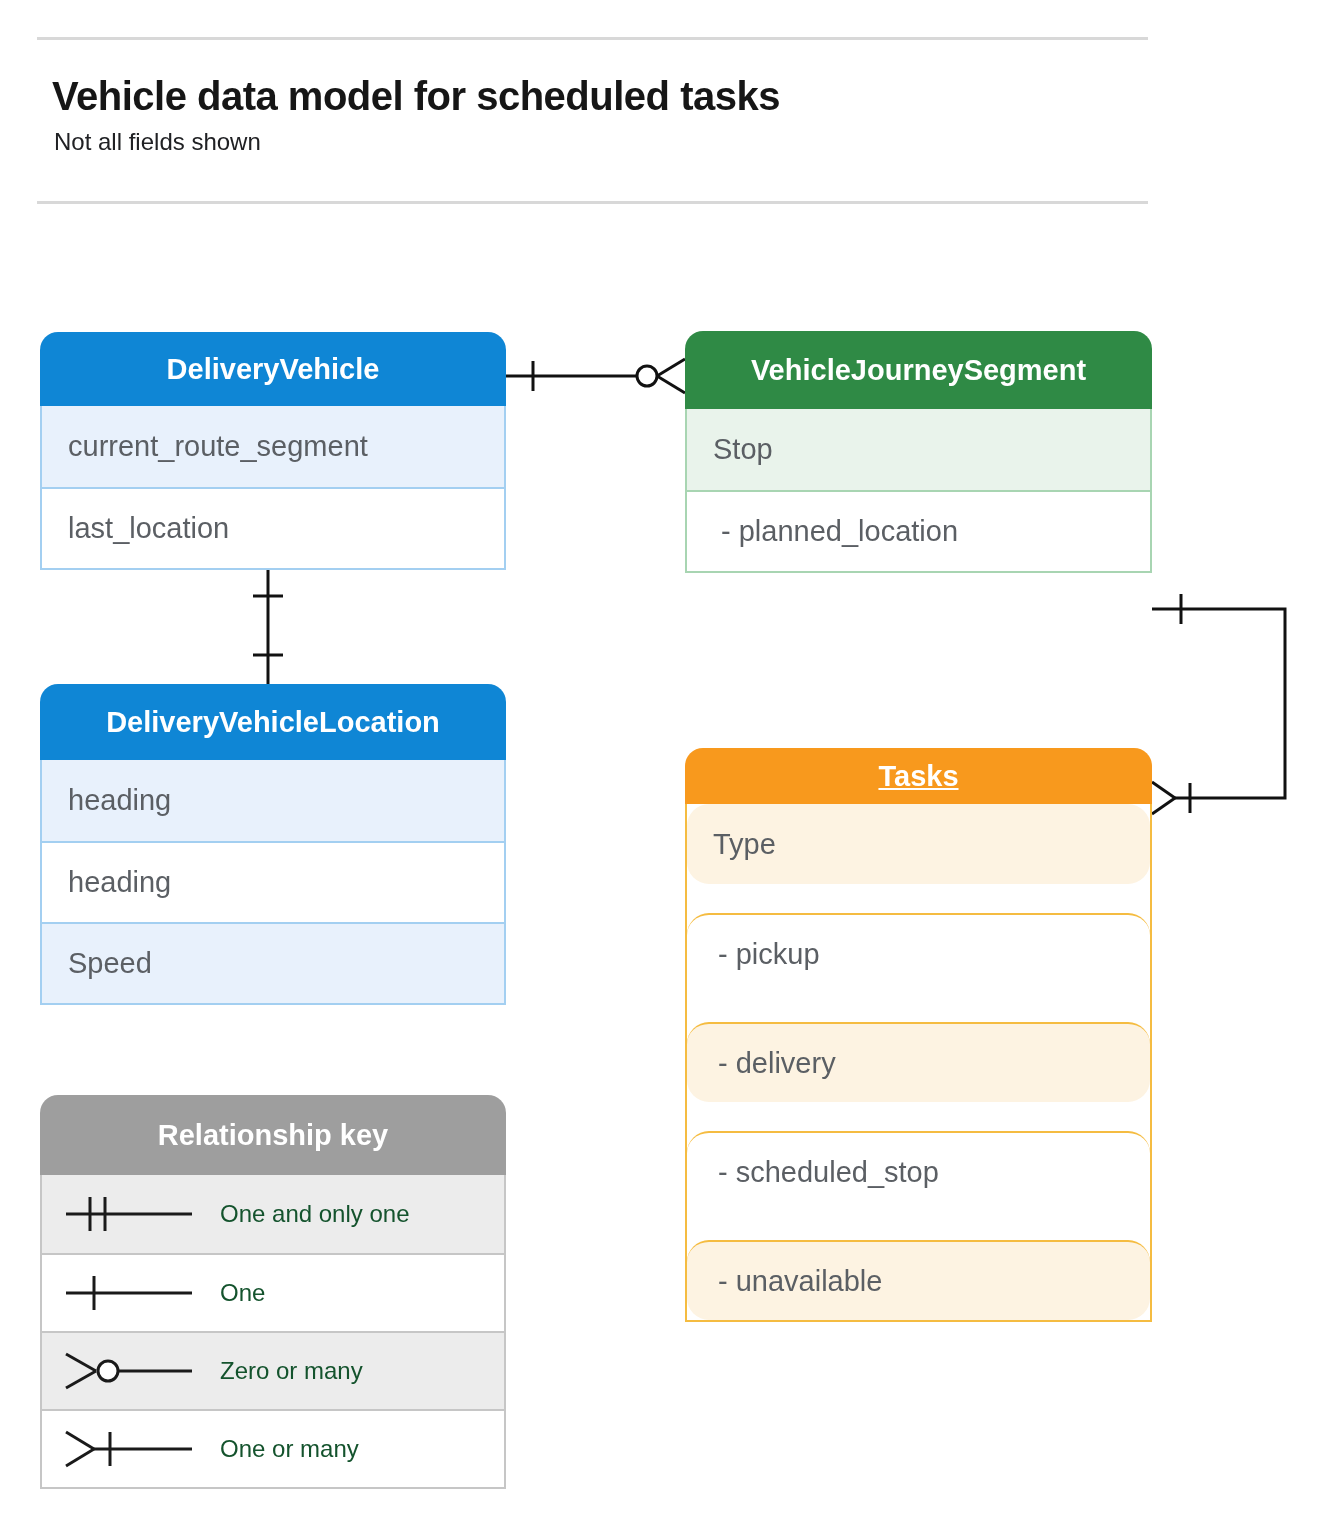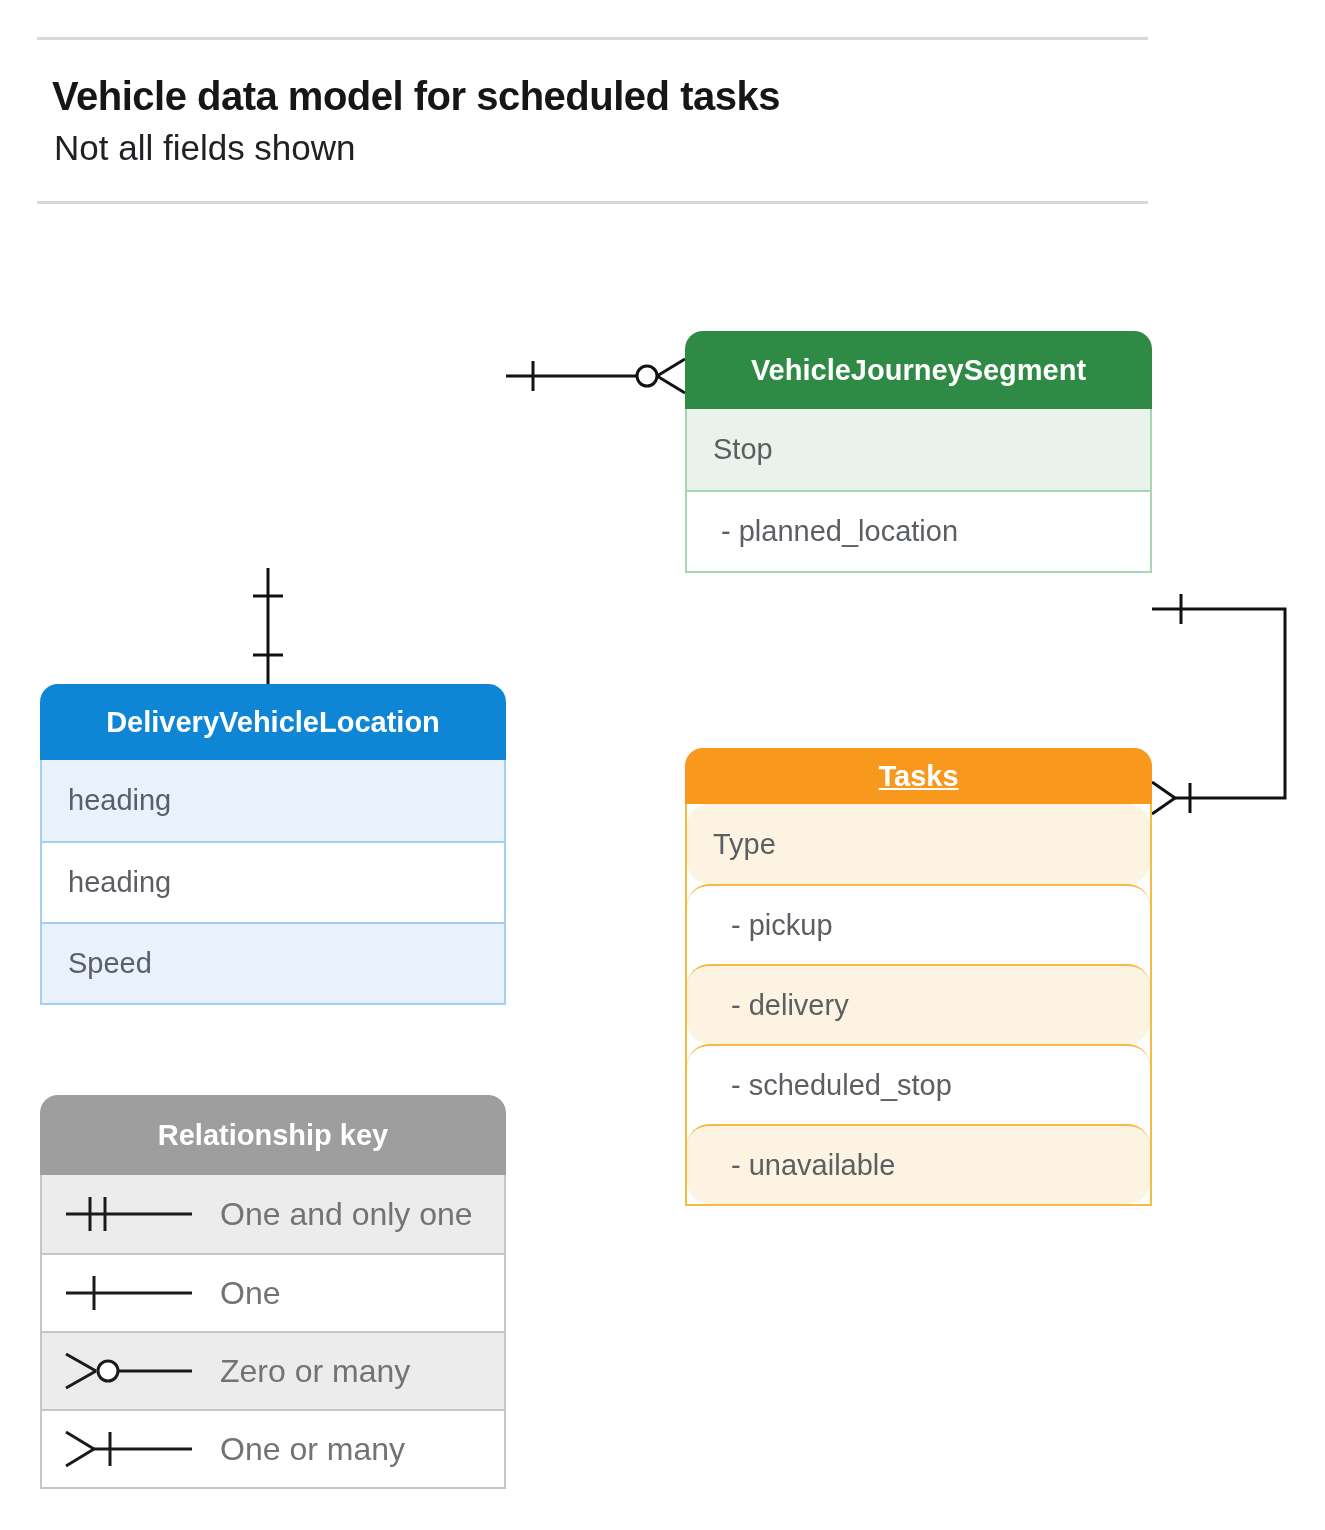"Not all fields shown" .page-subtitle { font-size: 35px -> 24px }
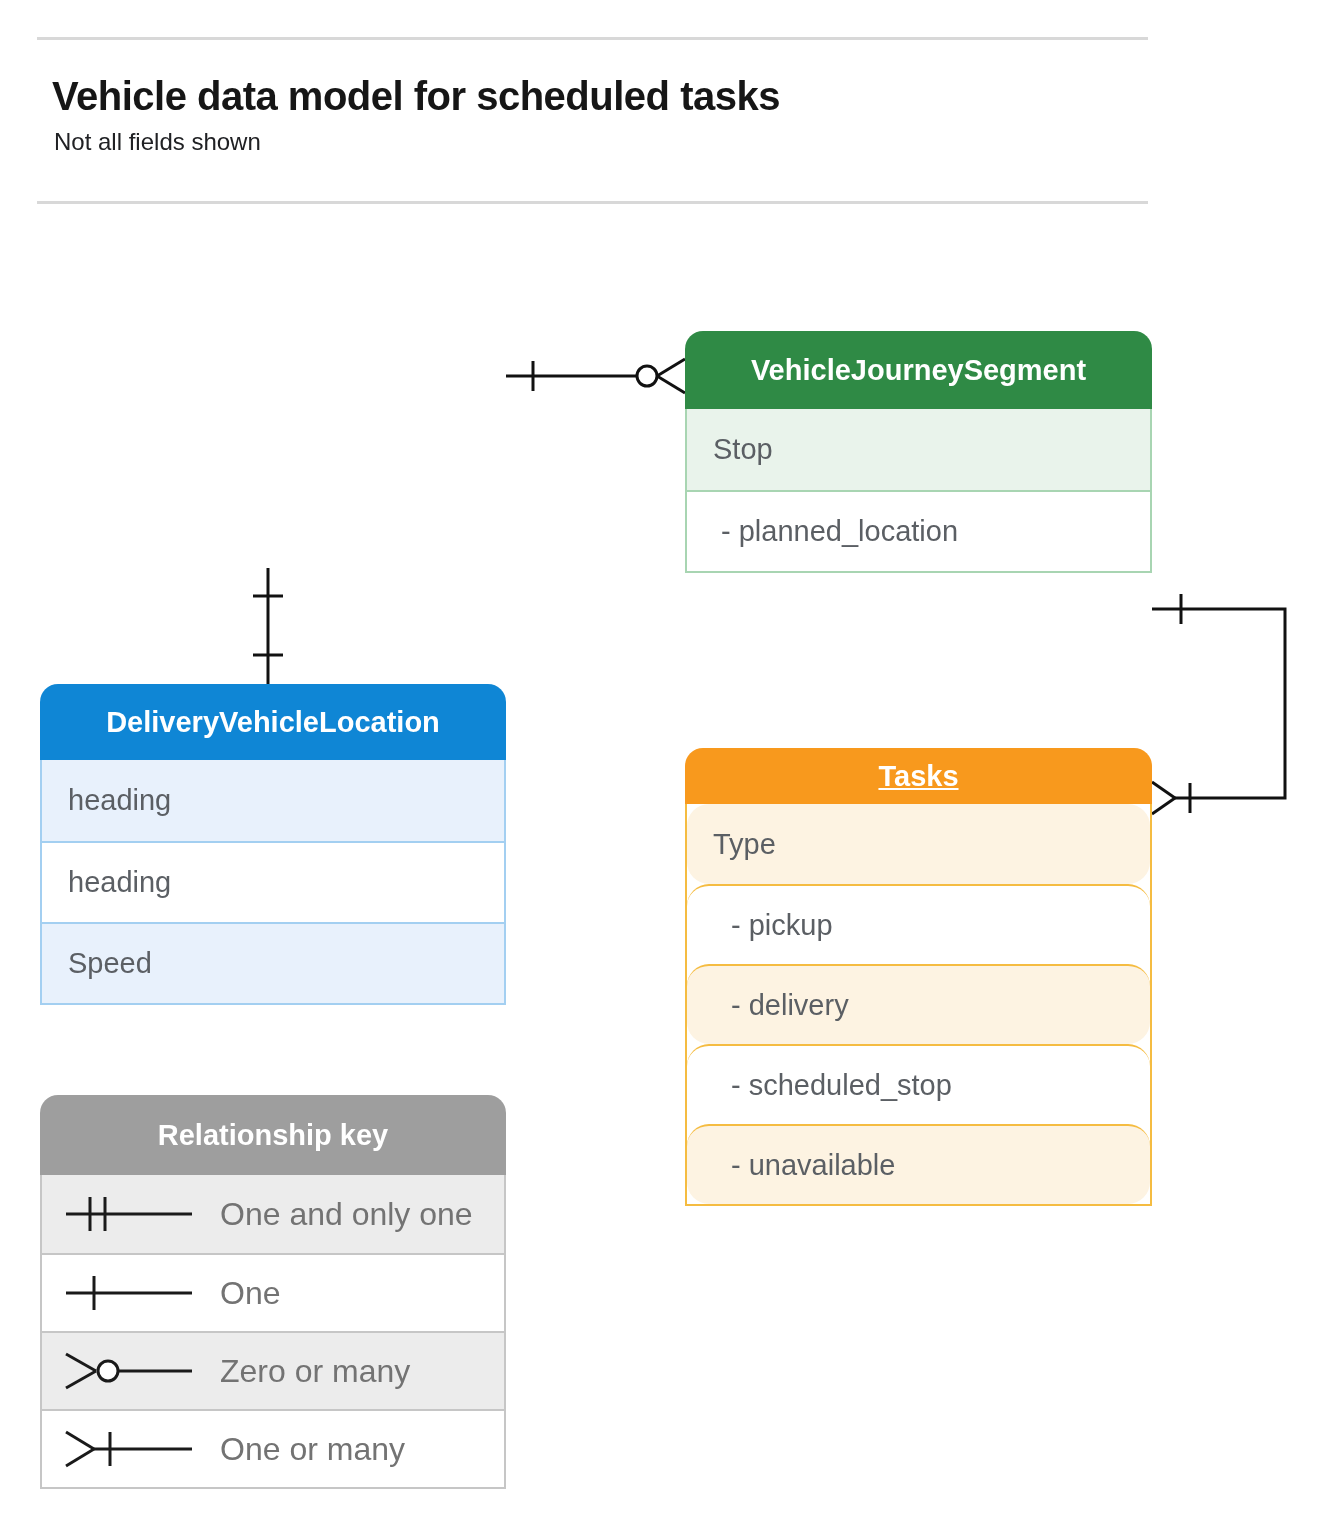"DeliveryVehicle" div.entity { html: none -> <div> <div>DeliveryVehicle</div> <div> <div>current_route_segment</div> <div>last_location</div> </div> </div> }
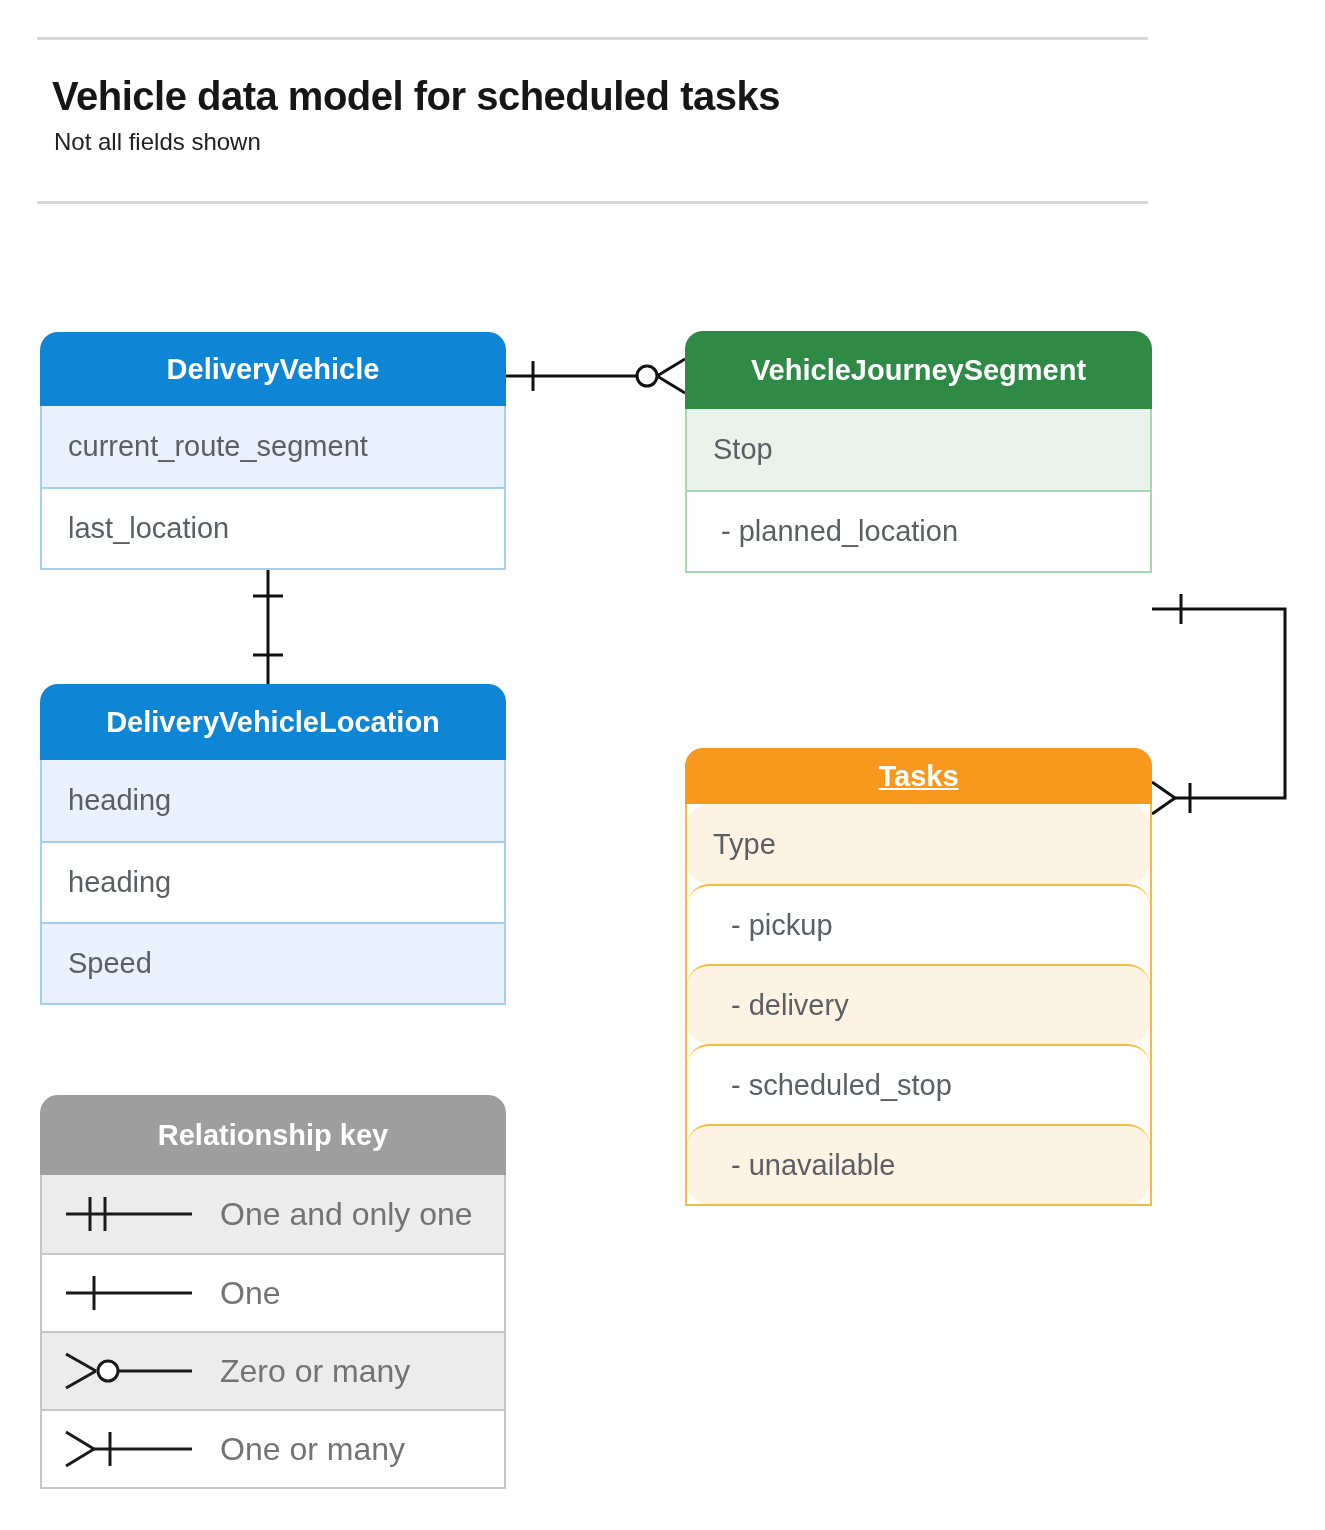"- pickup" .tasks .row.sub { margin-top: none -> 29px; padding-left: 44px -> 31px }
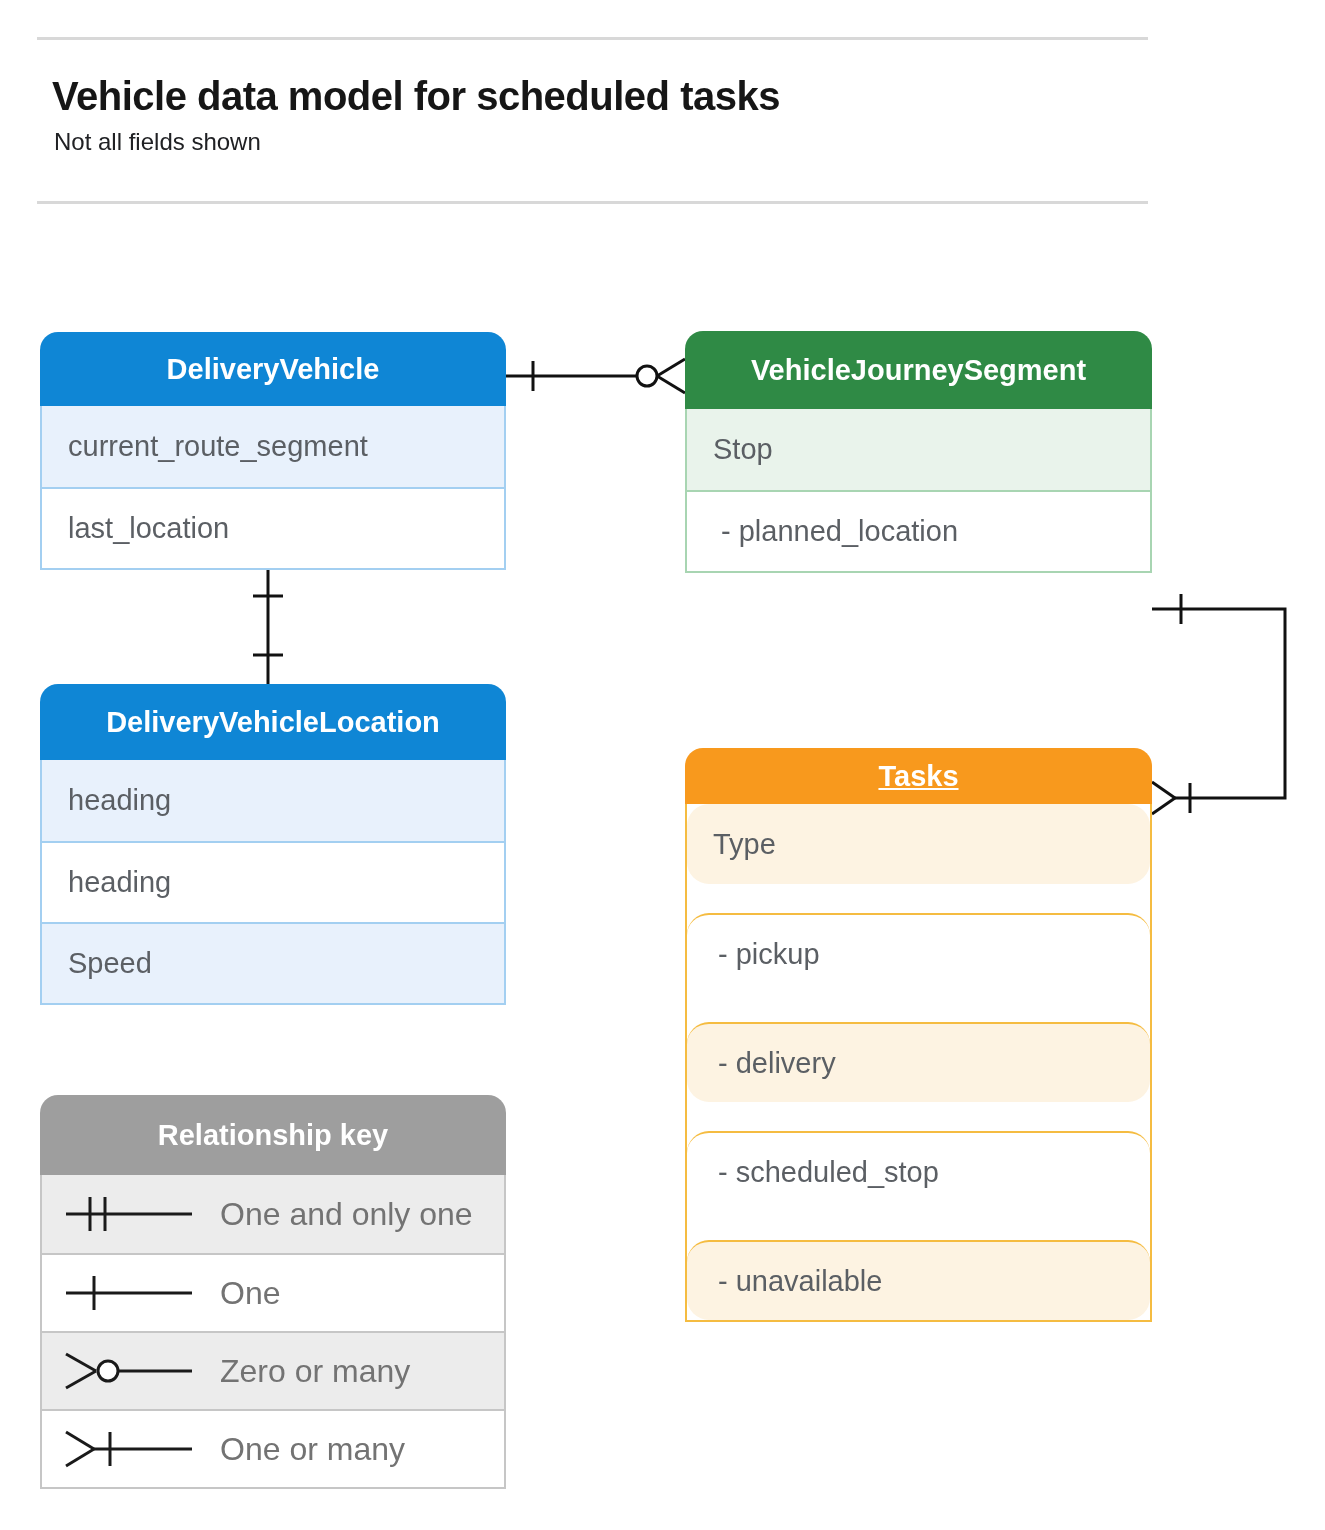"One and only one" .key .key-label { color: #737373 -> #14532d; font-size: 32px -> 24px }
